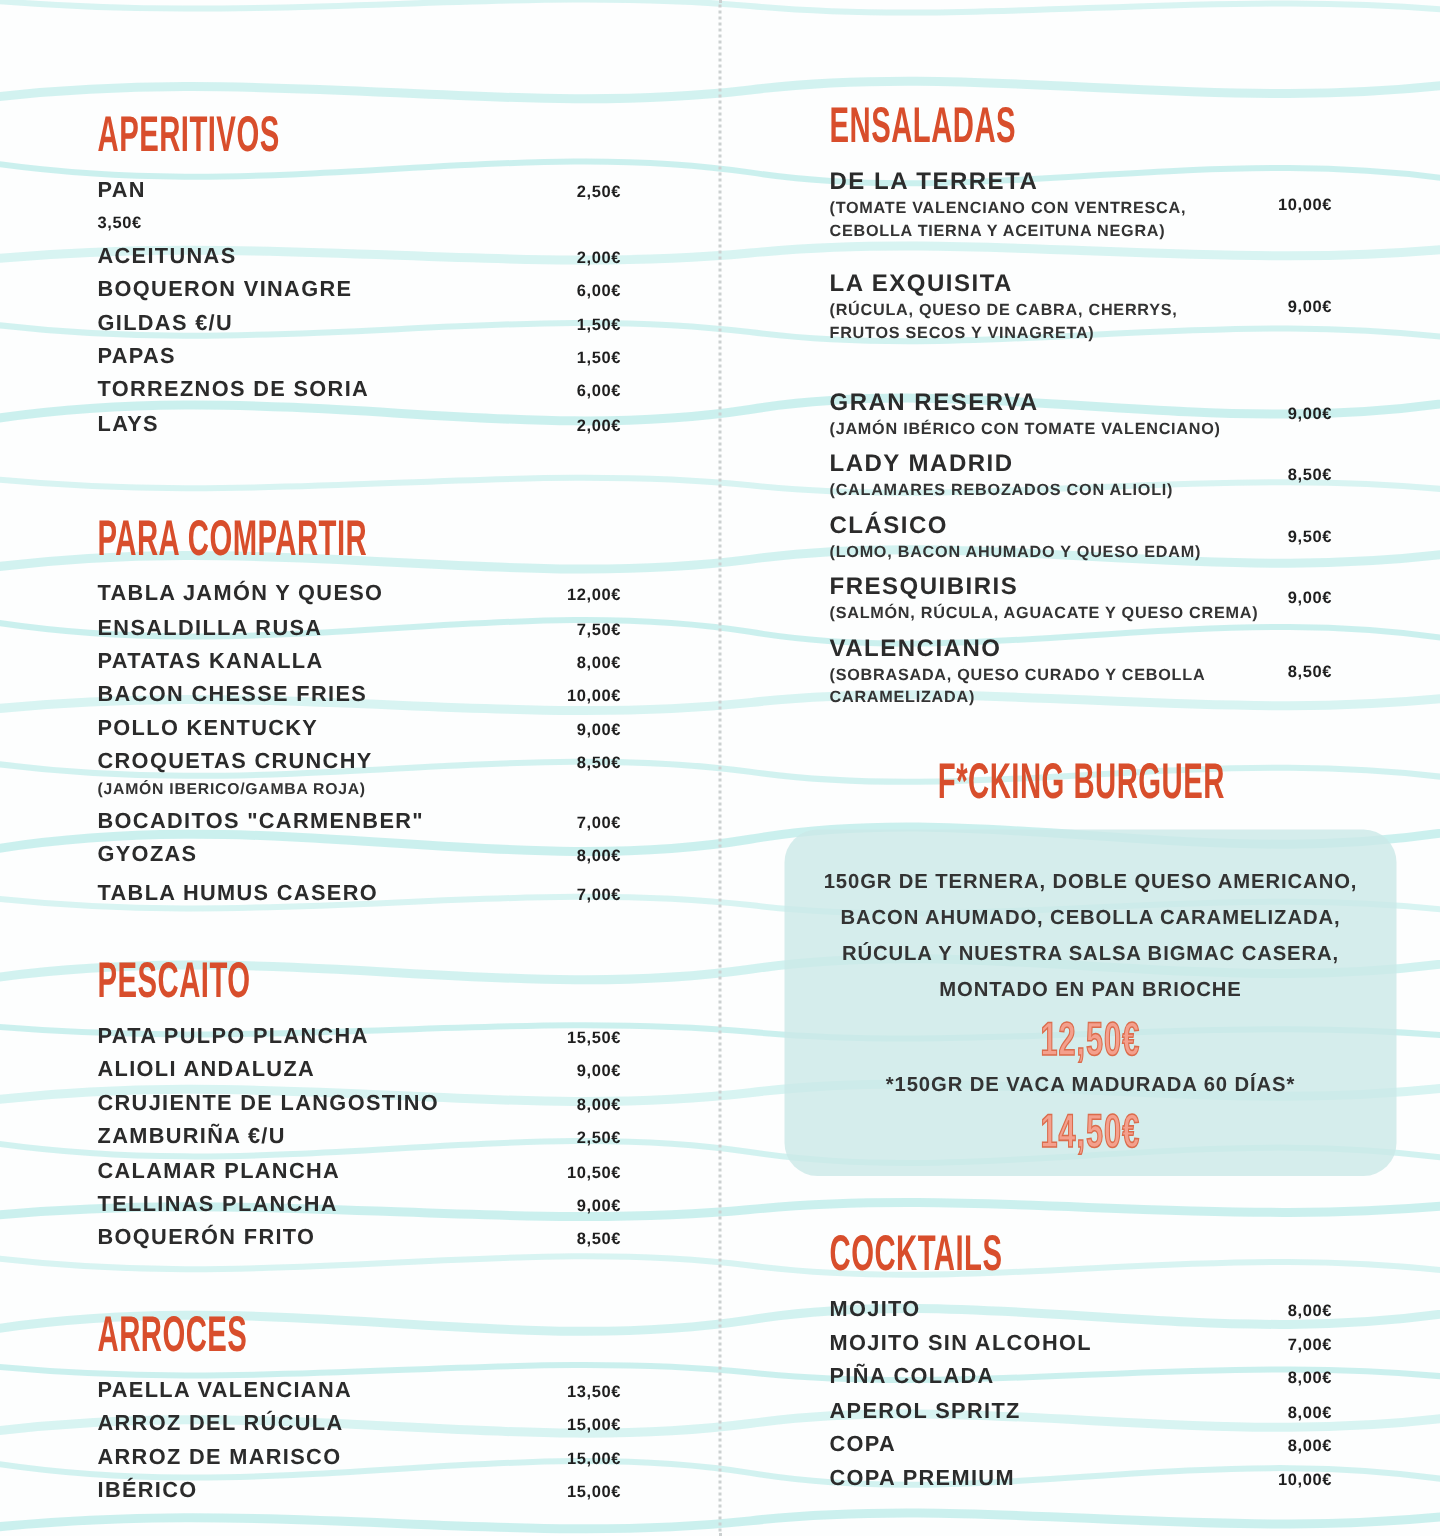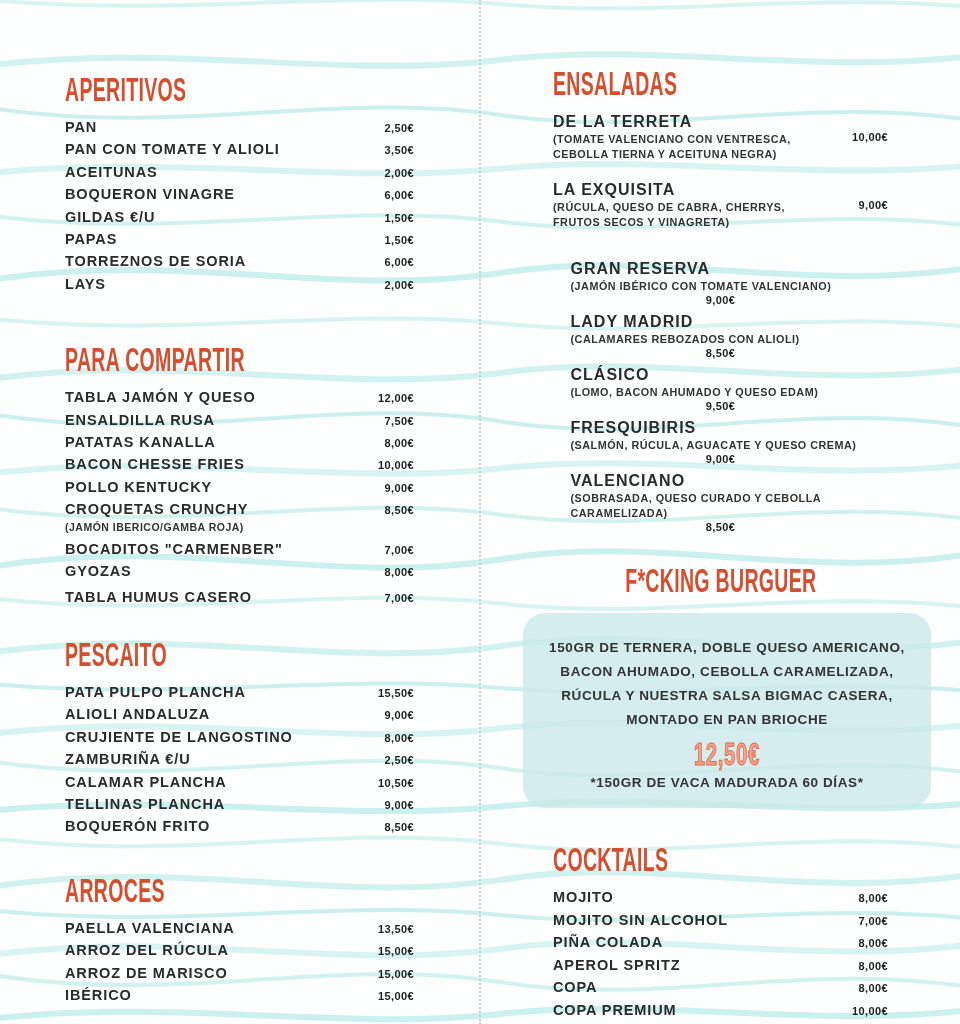"PAN CON TOMATE Y ALIOLI" span.nm { html: <span>PAN CON TOMATE Y ALIOLI</span> -> none }
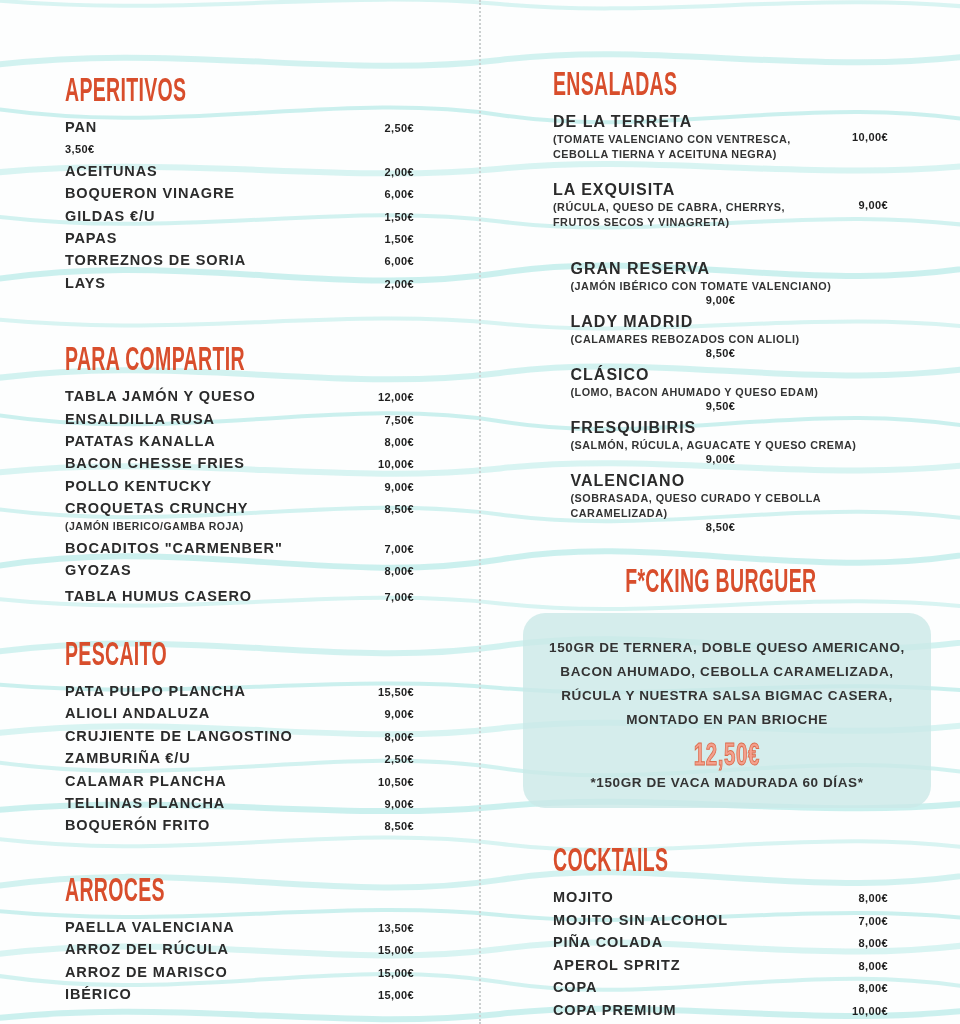"GRAN RESERVA" .boc-item { flex-direction: column -> none }
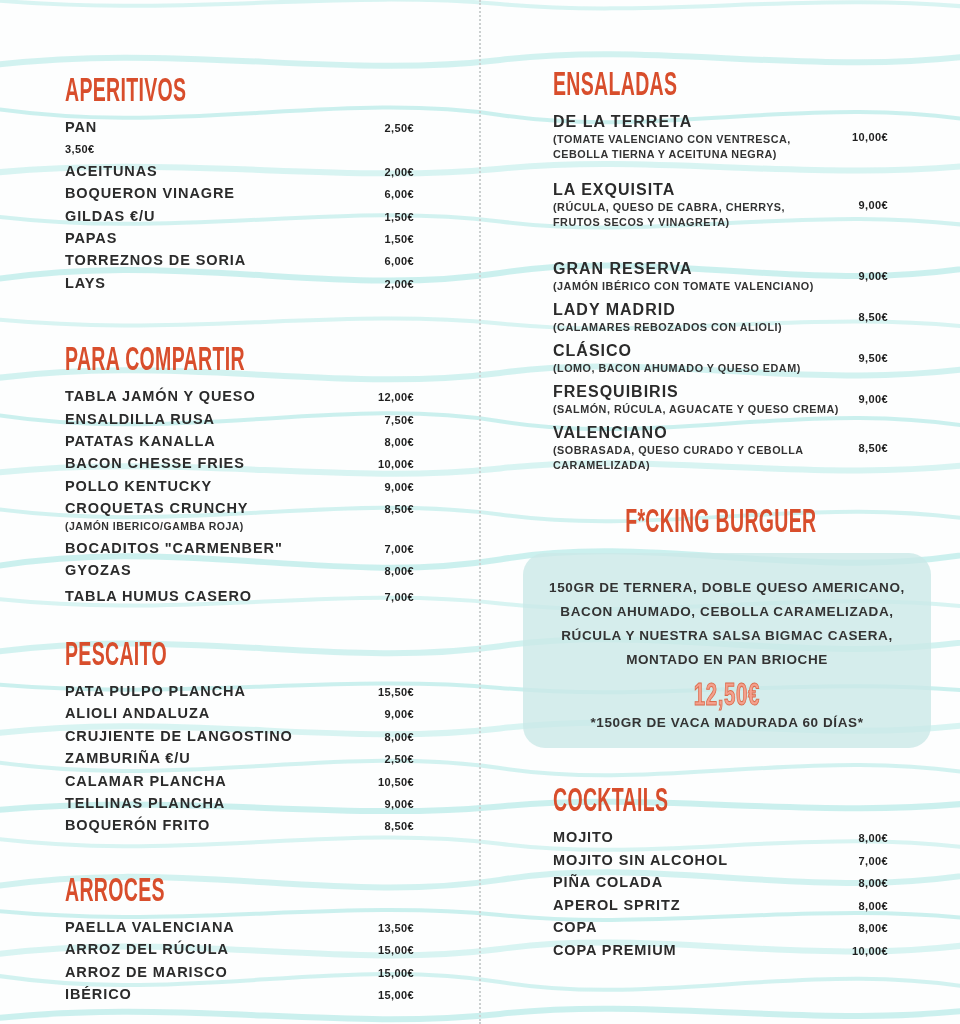"14,50€" div.bprice { html: none -> <div><span>14,50€</span></div> }
